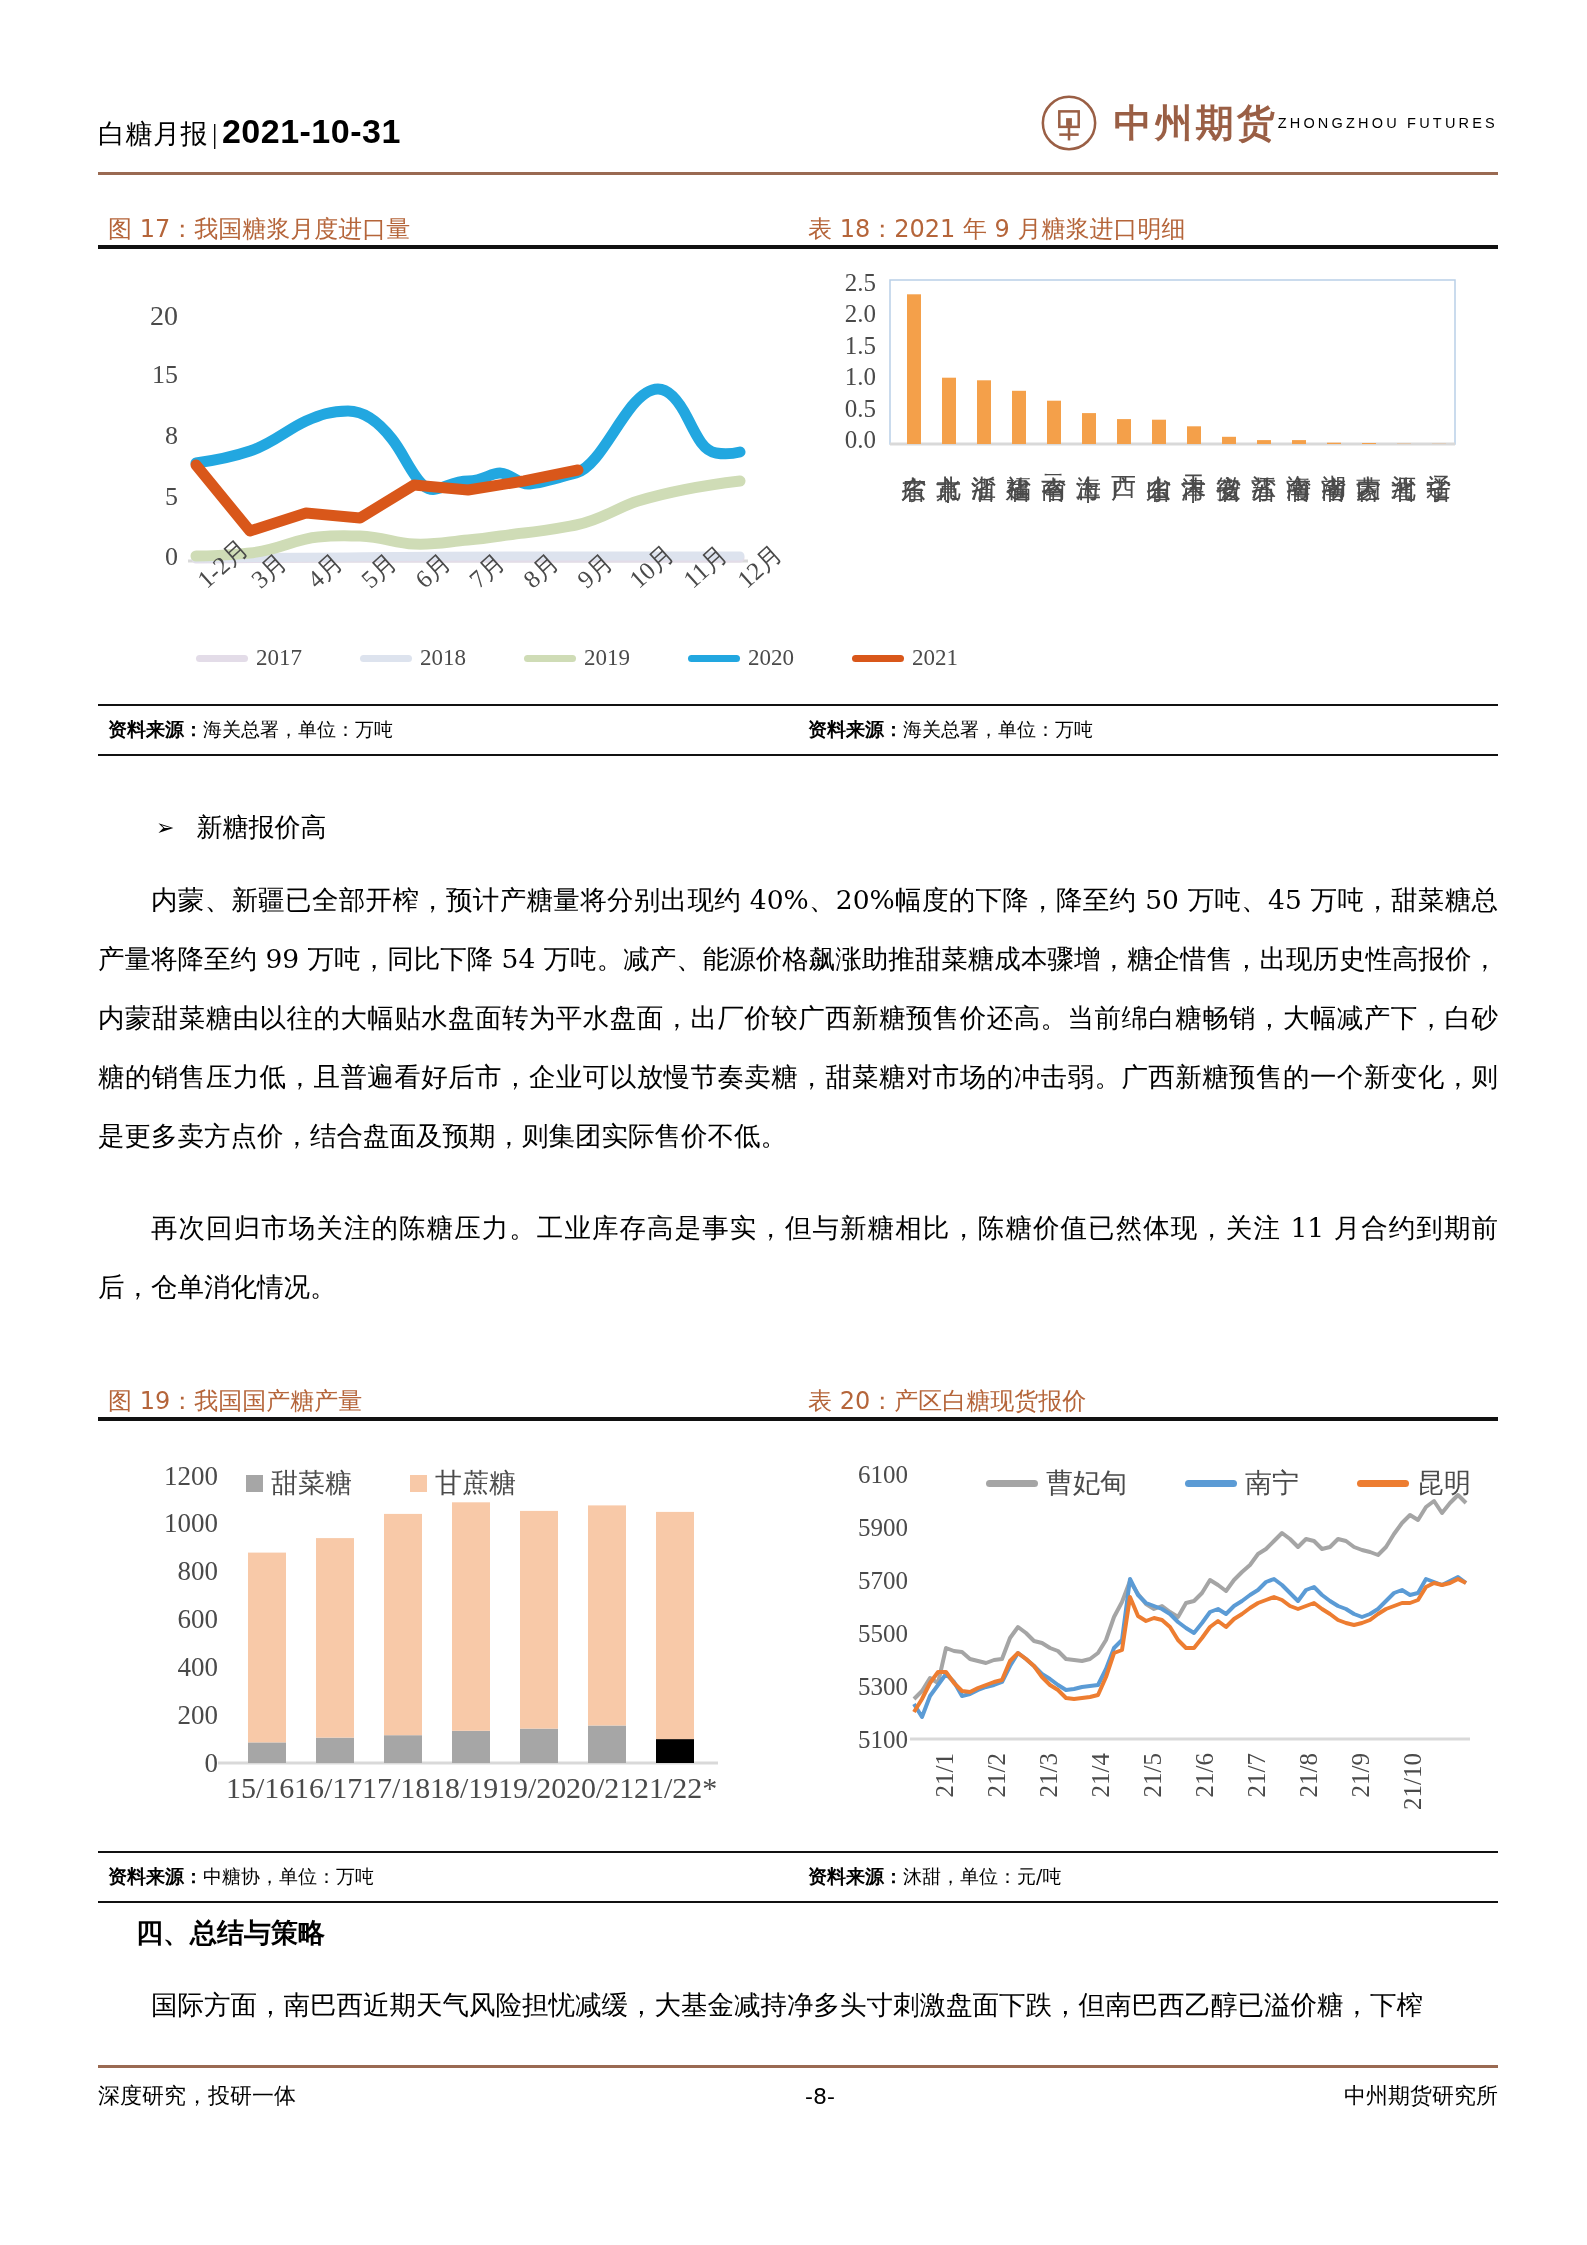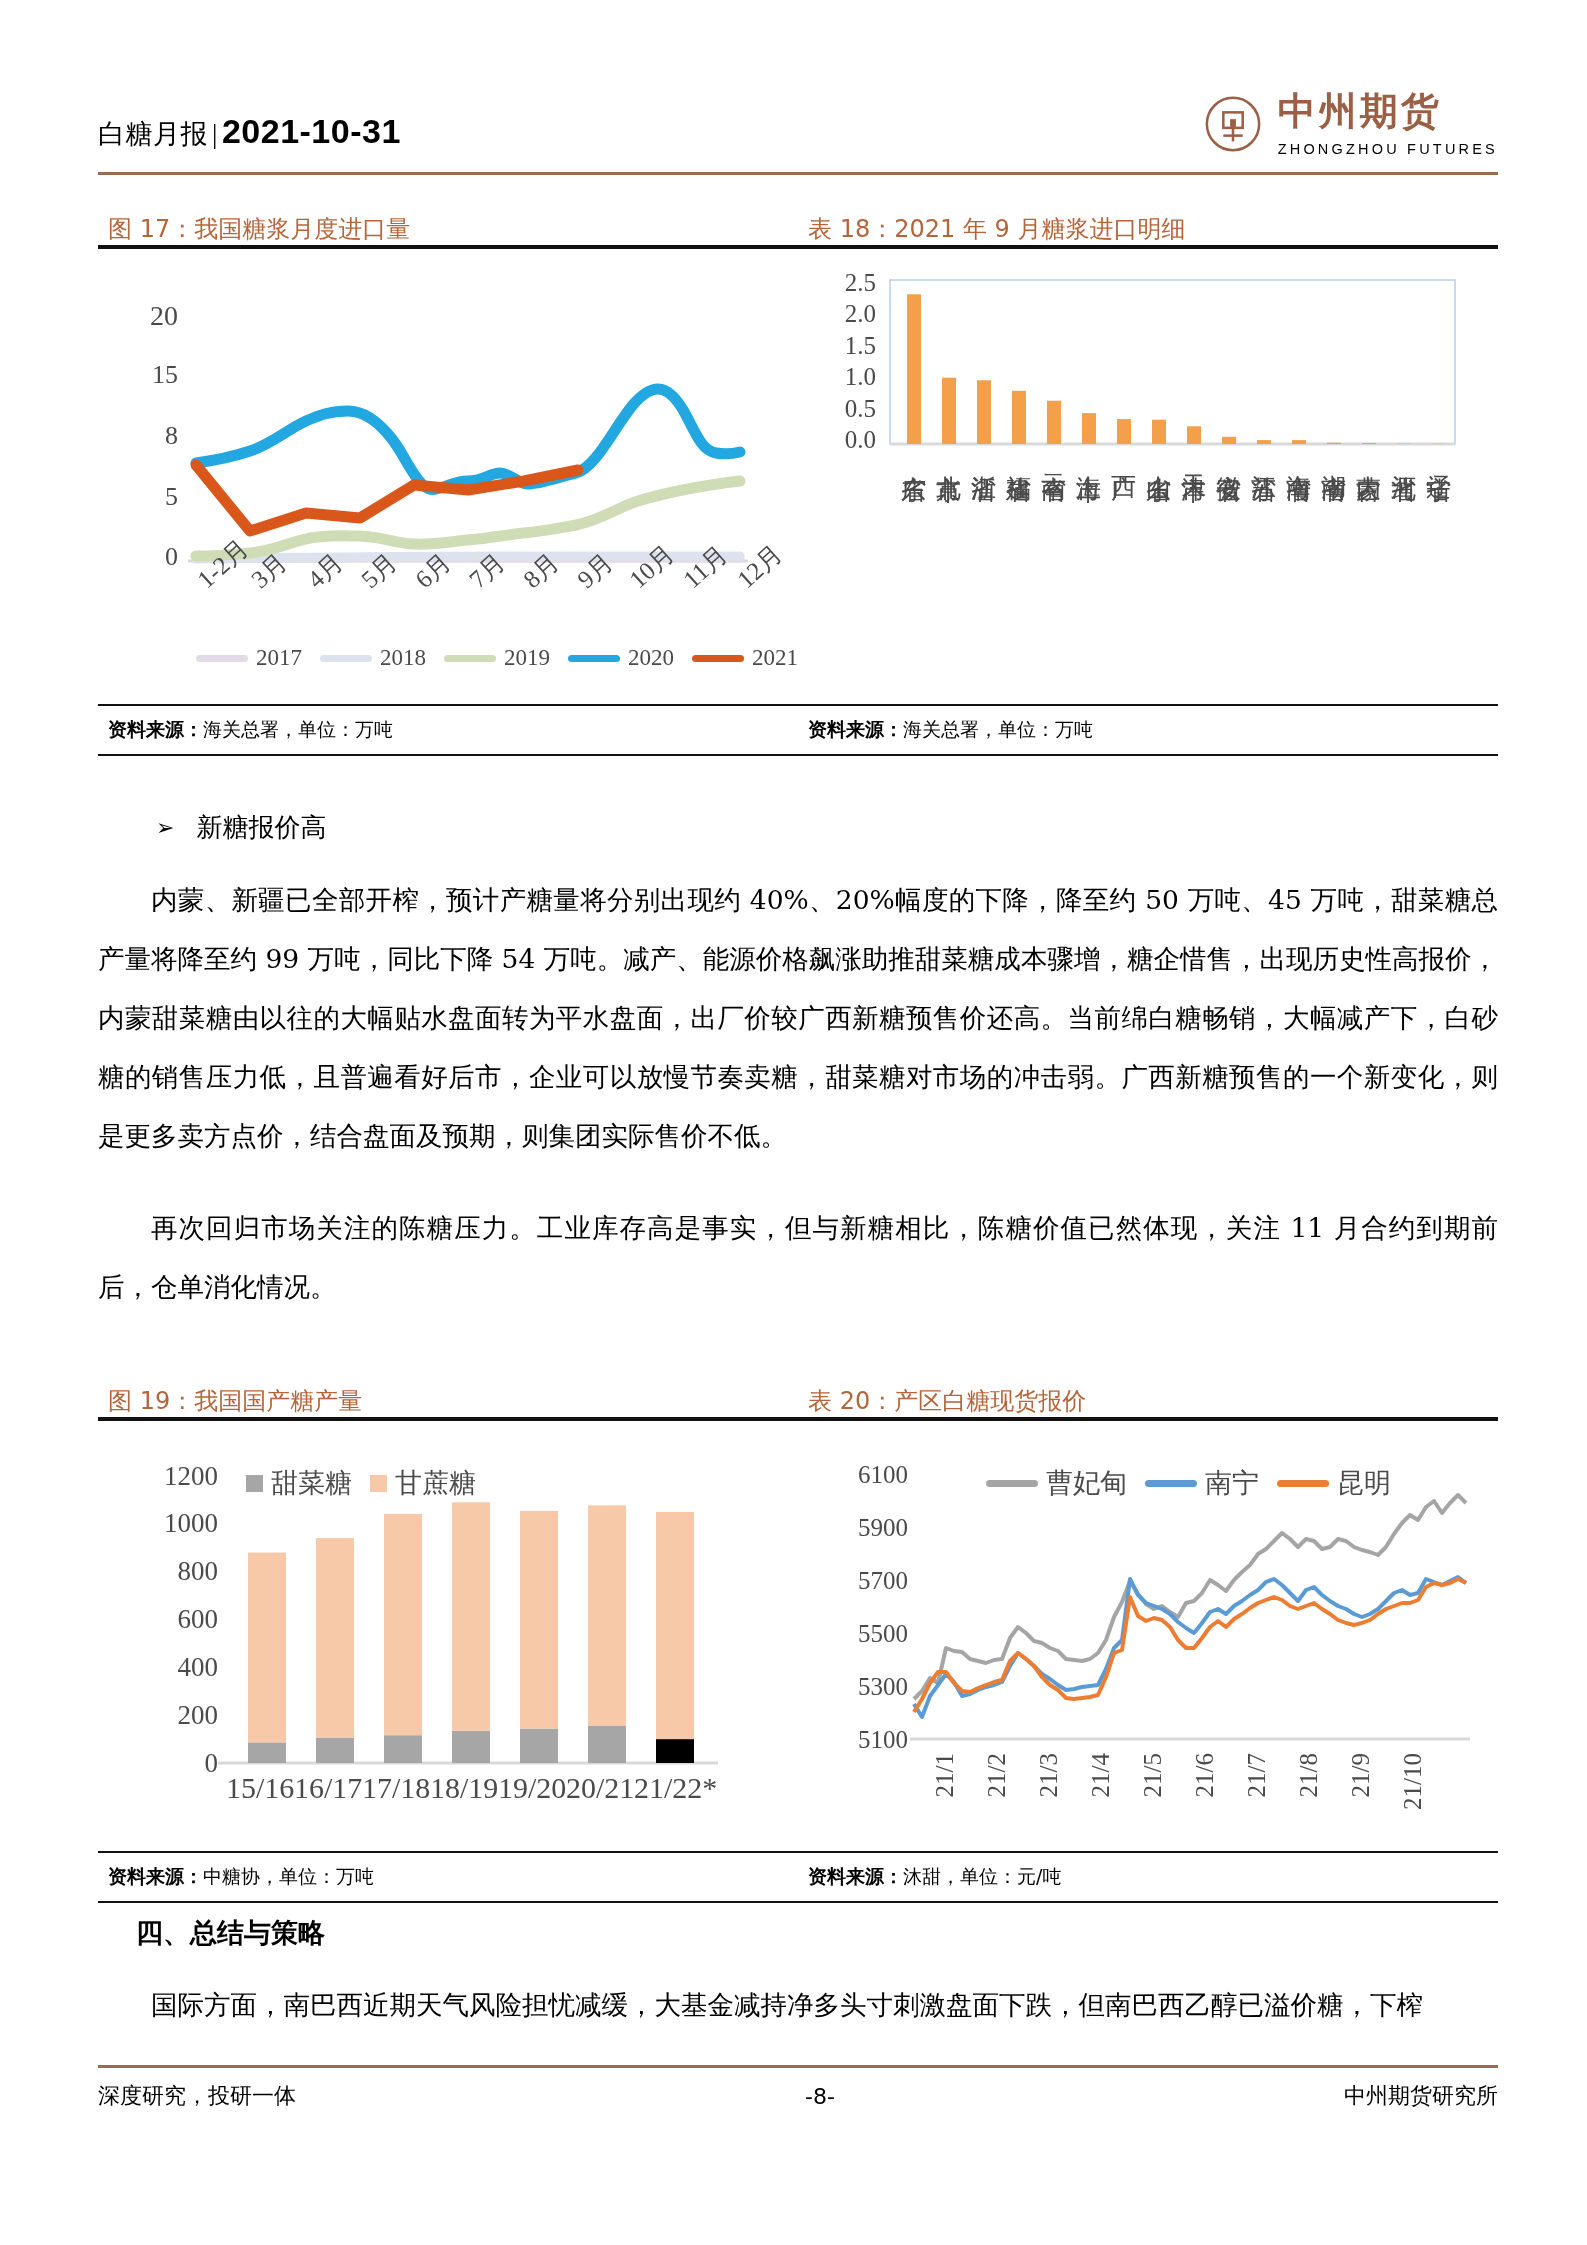"中州期货" .logo-text { flex-direction: column -> row }
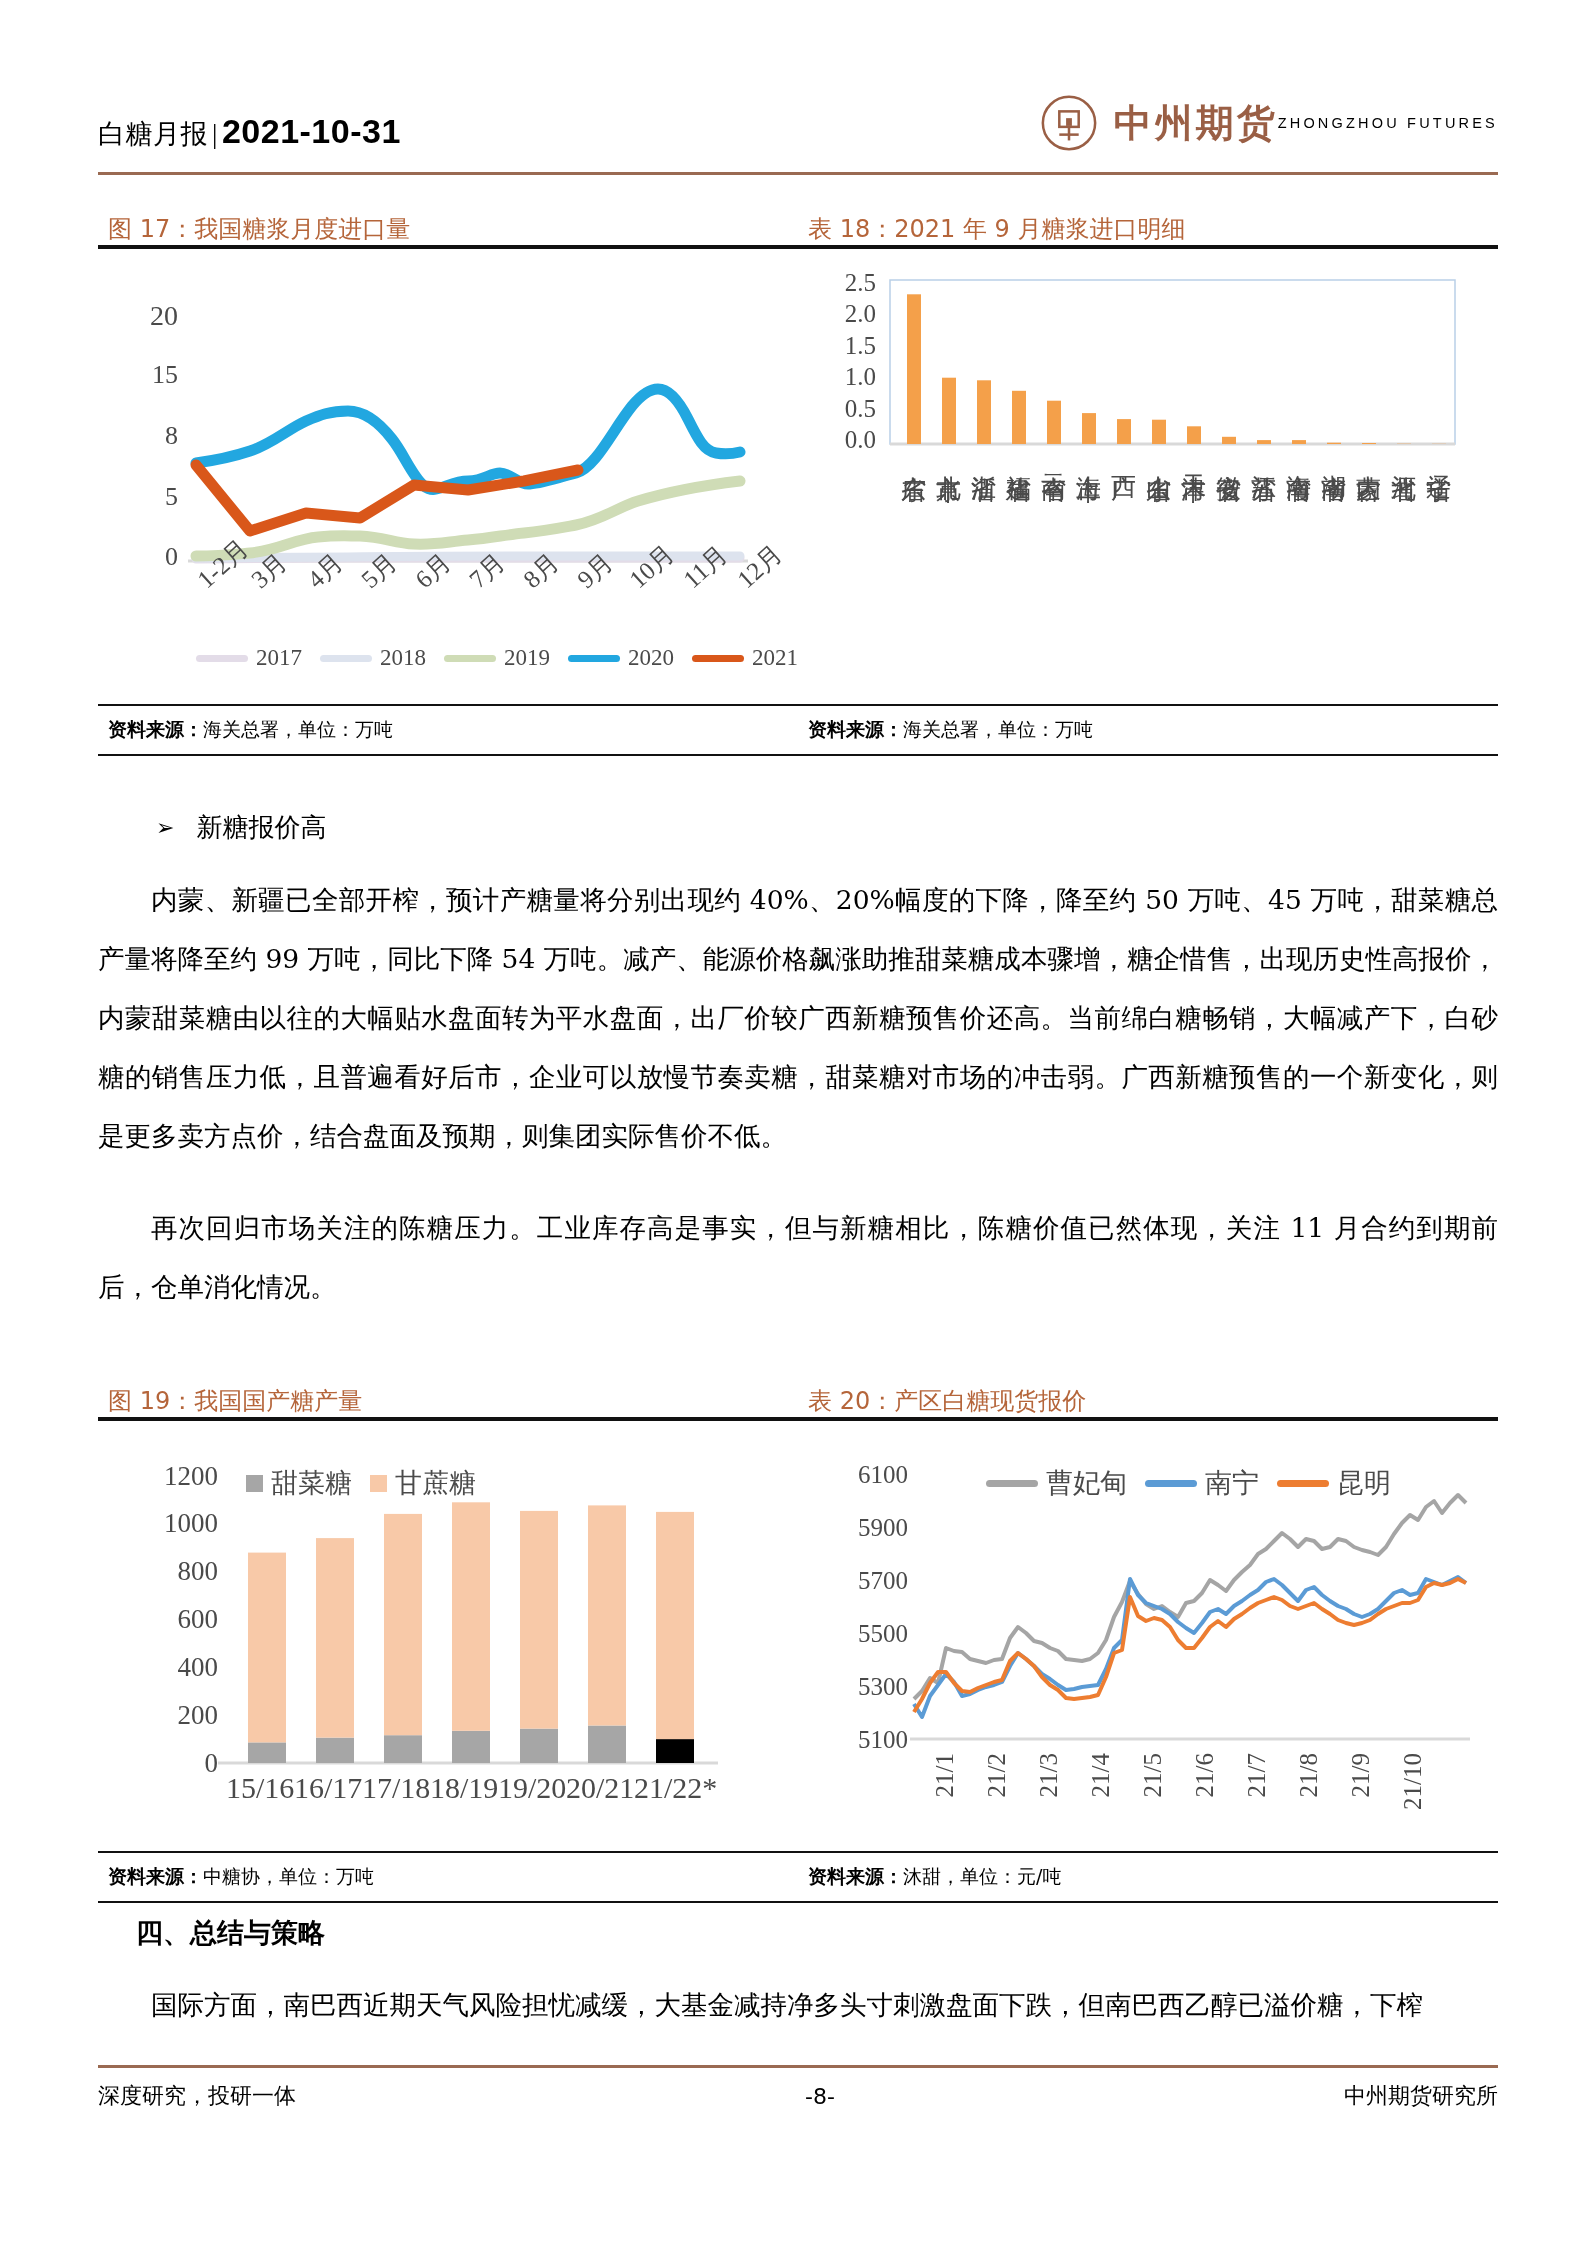"2017" .legend-row { gap: none -> 40px }
